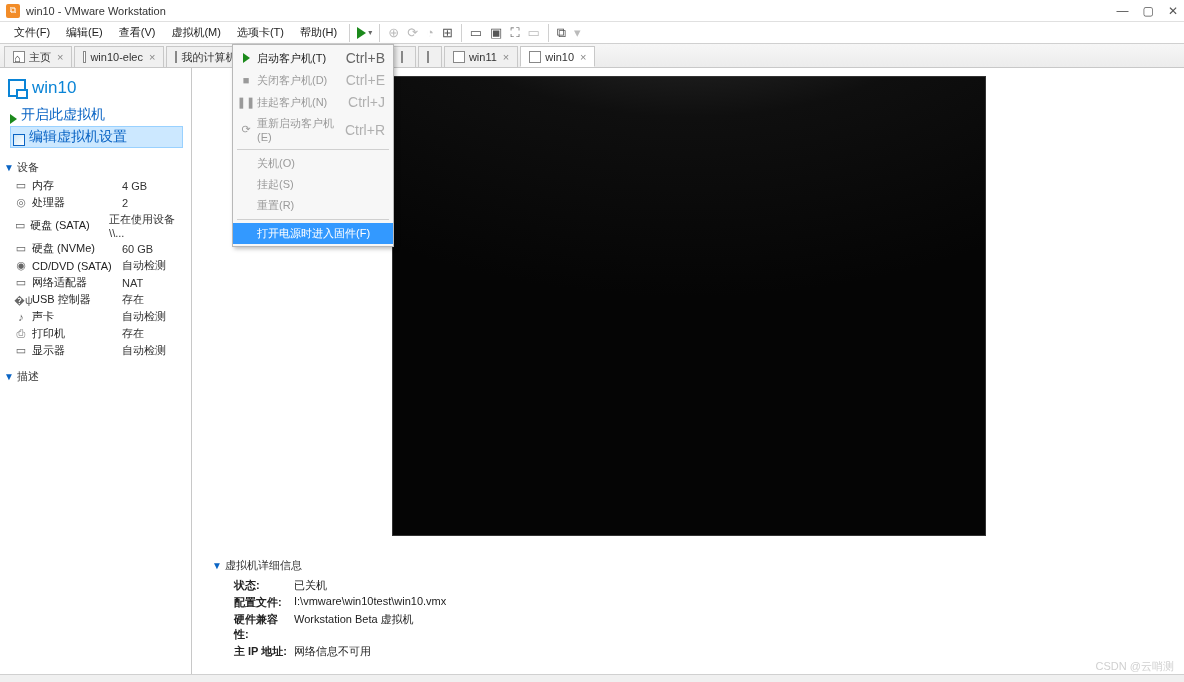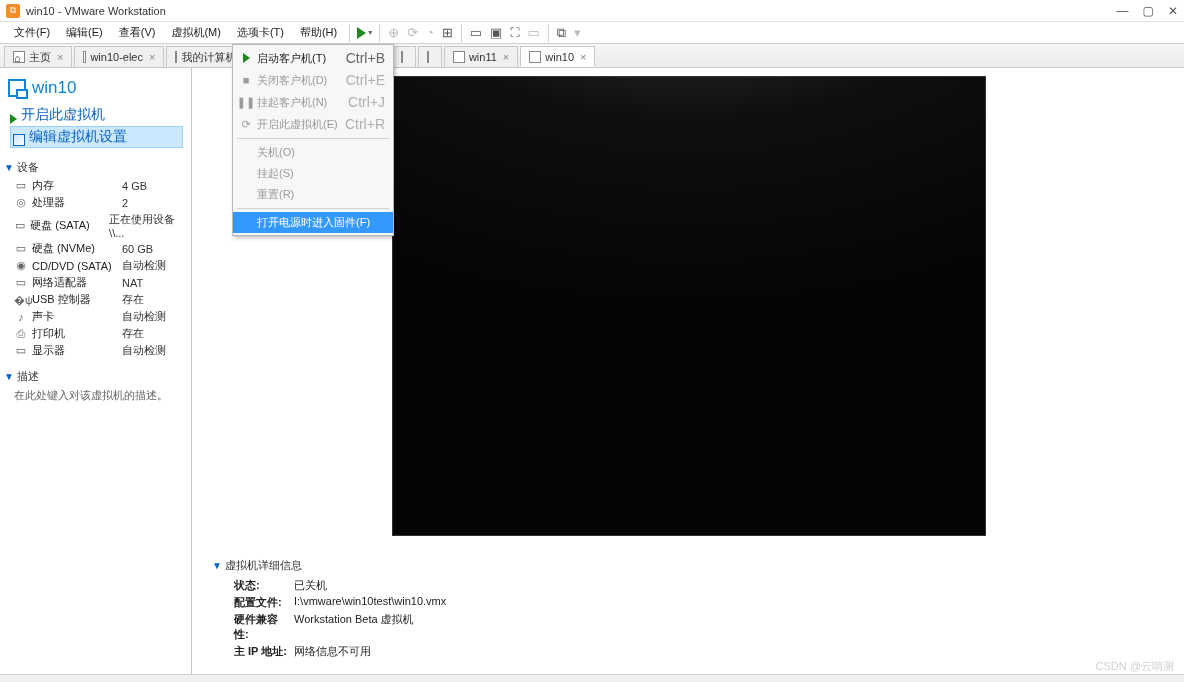"开启此虚拟机(E)" span.lbl { text: 开启此虚拟 -> 重新启动客户 }
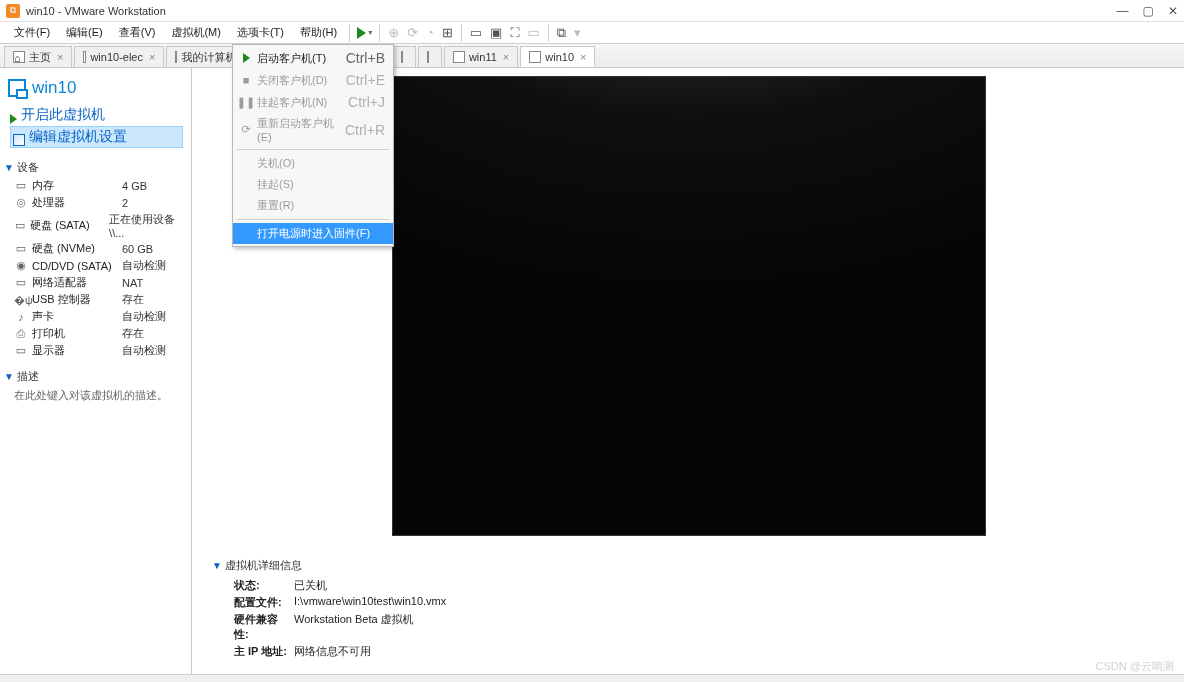"在此处键入对该虚拟机的描述。" div.desc { html: <div>在此处键入对该虚拟机的描述。</div> -> none }
